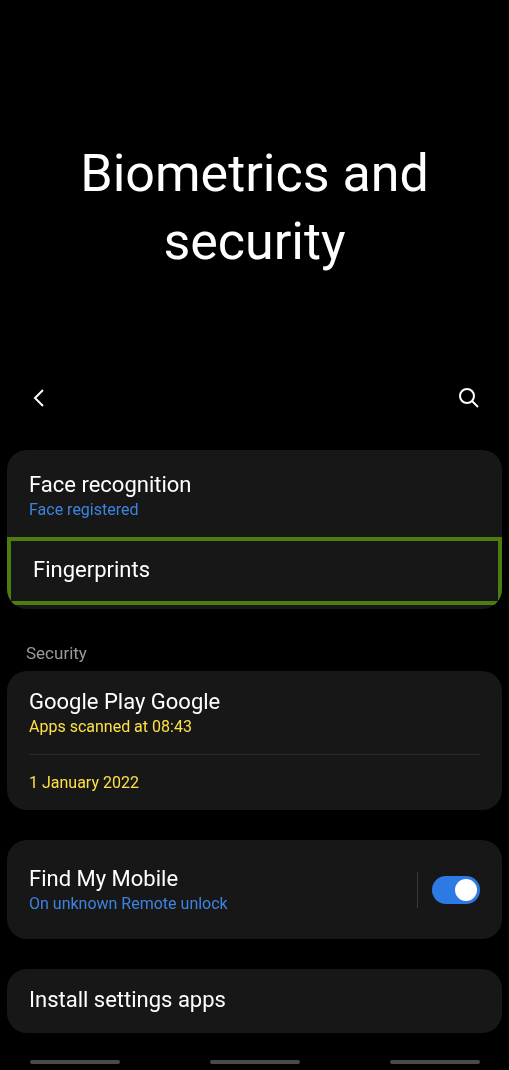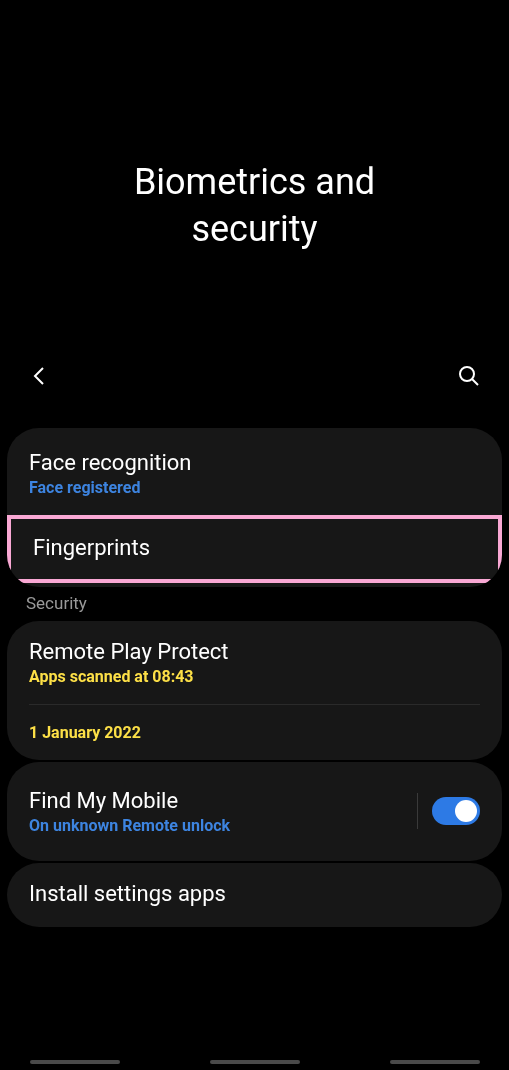"Biometrics and" .header-title h1 { font-size: 36px -> 52px; margin-top: 19px -> none }
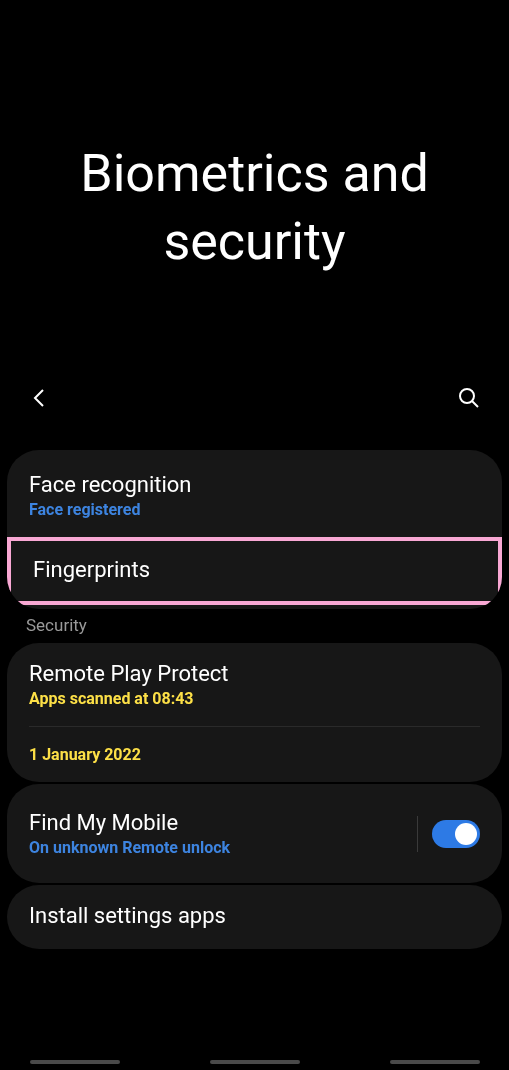"Face recognition" .settings-group { border-radius: 32px -> 20px; margin: 0 7px 2px 7px -> 0 7px 30px 7px }
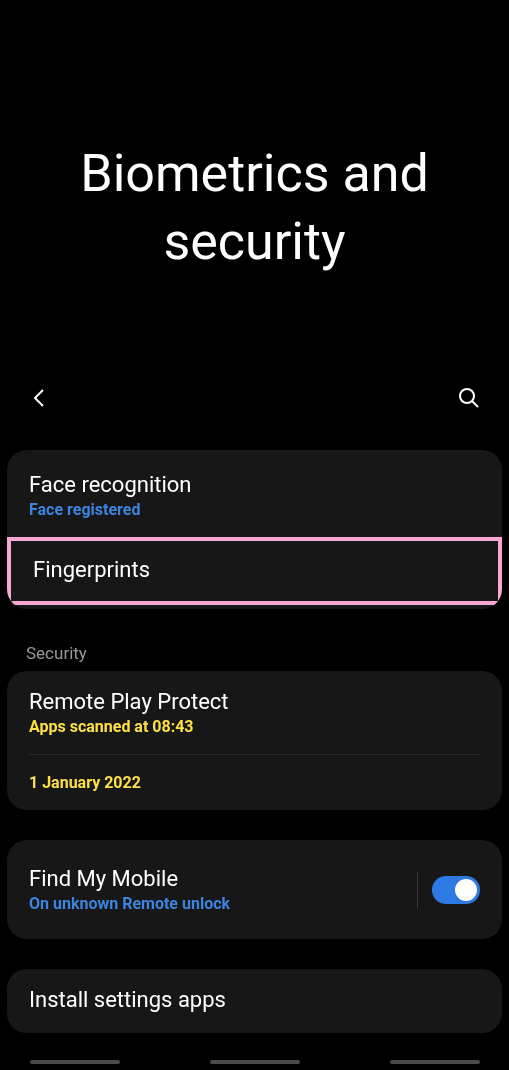"Face registered" .settings-item-subtitle { font-weight: 700 -> 400 }
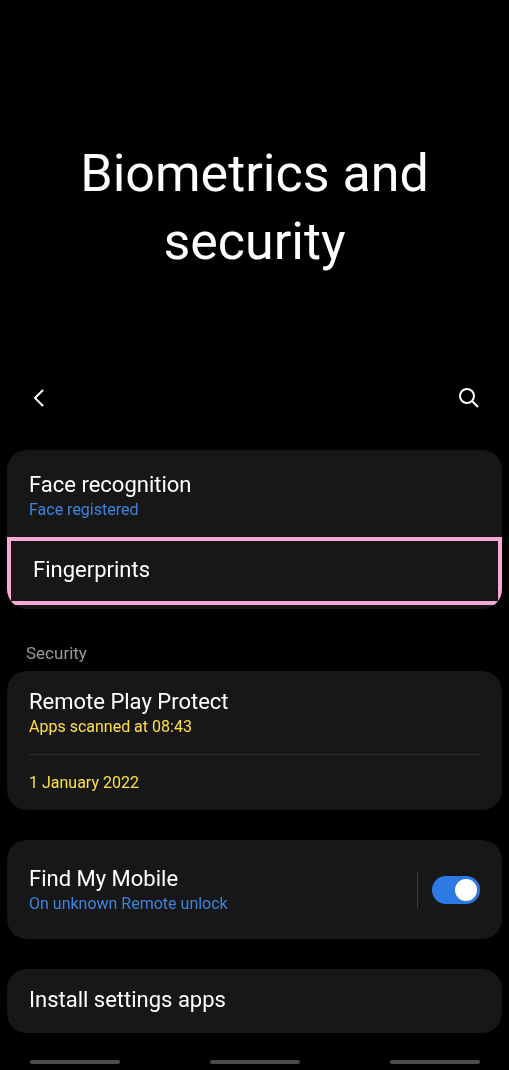"Fingerprints" .highlighted { border: 4px solid #f9a8d4 -> 4px solid #4d7c0f }
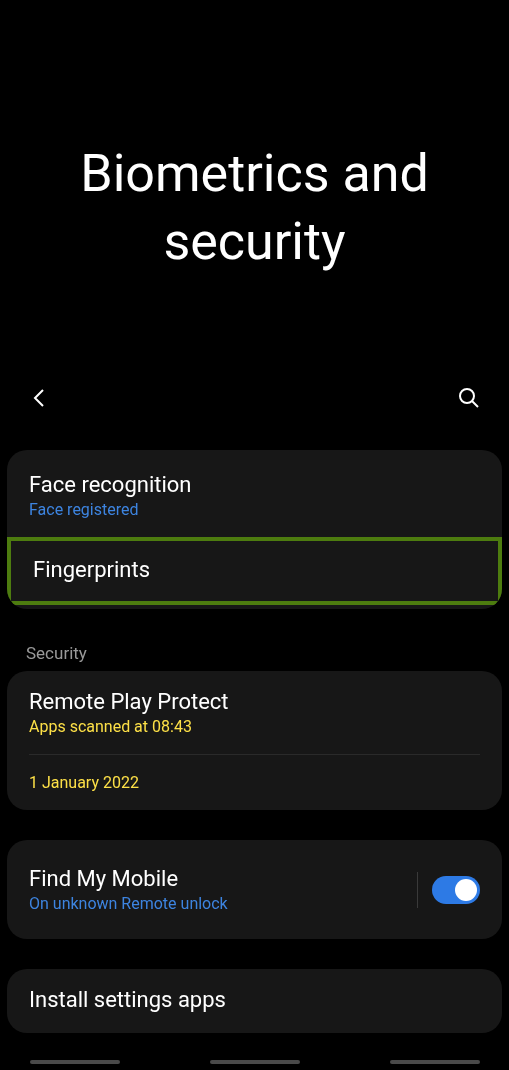"Remote Play Protect" div.settings-item-title { text: Remote Play Protect -> Google Play Google }
